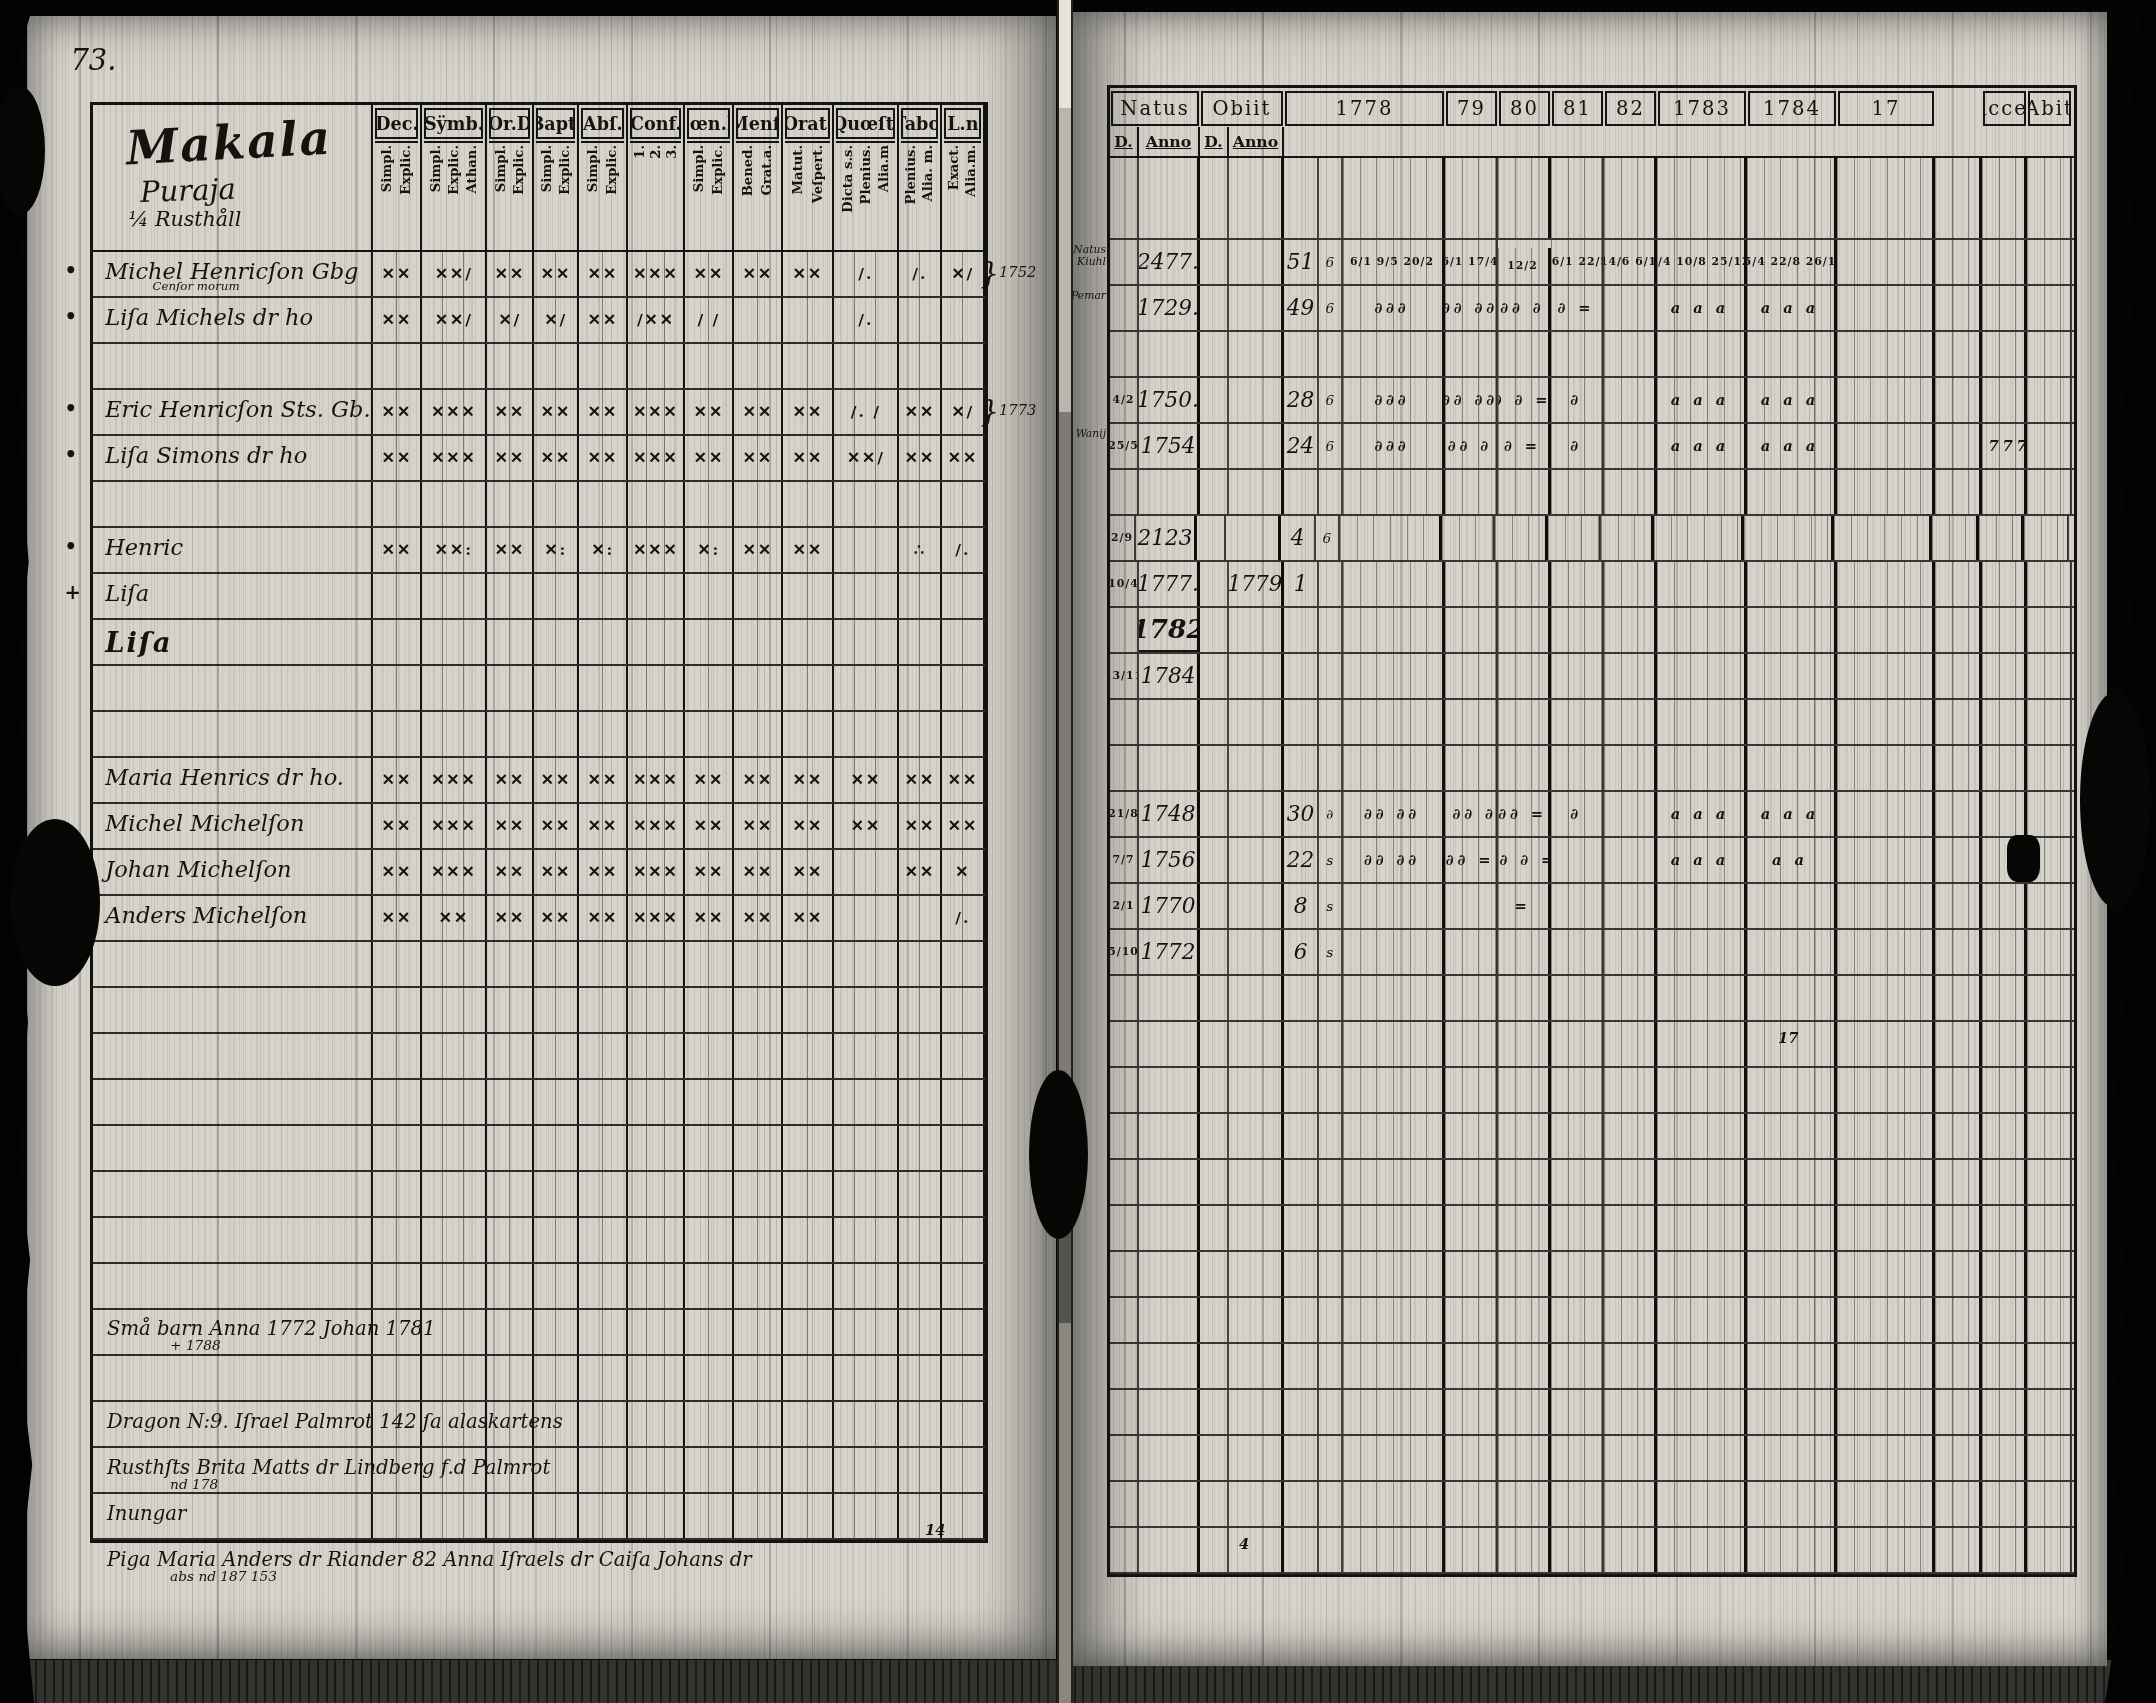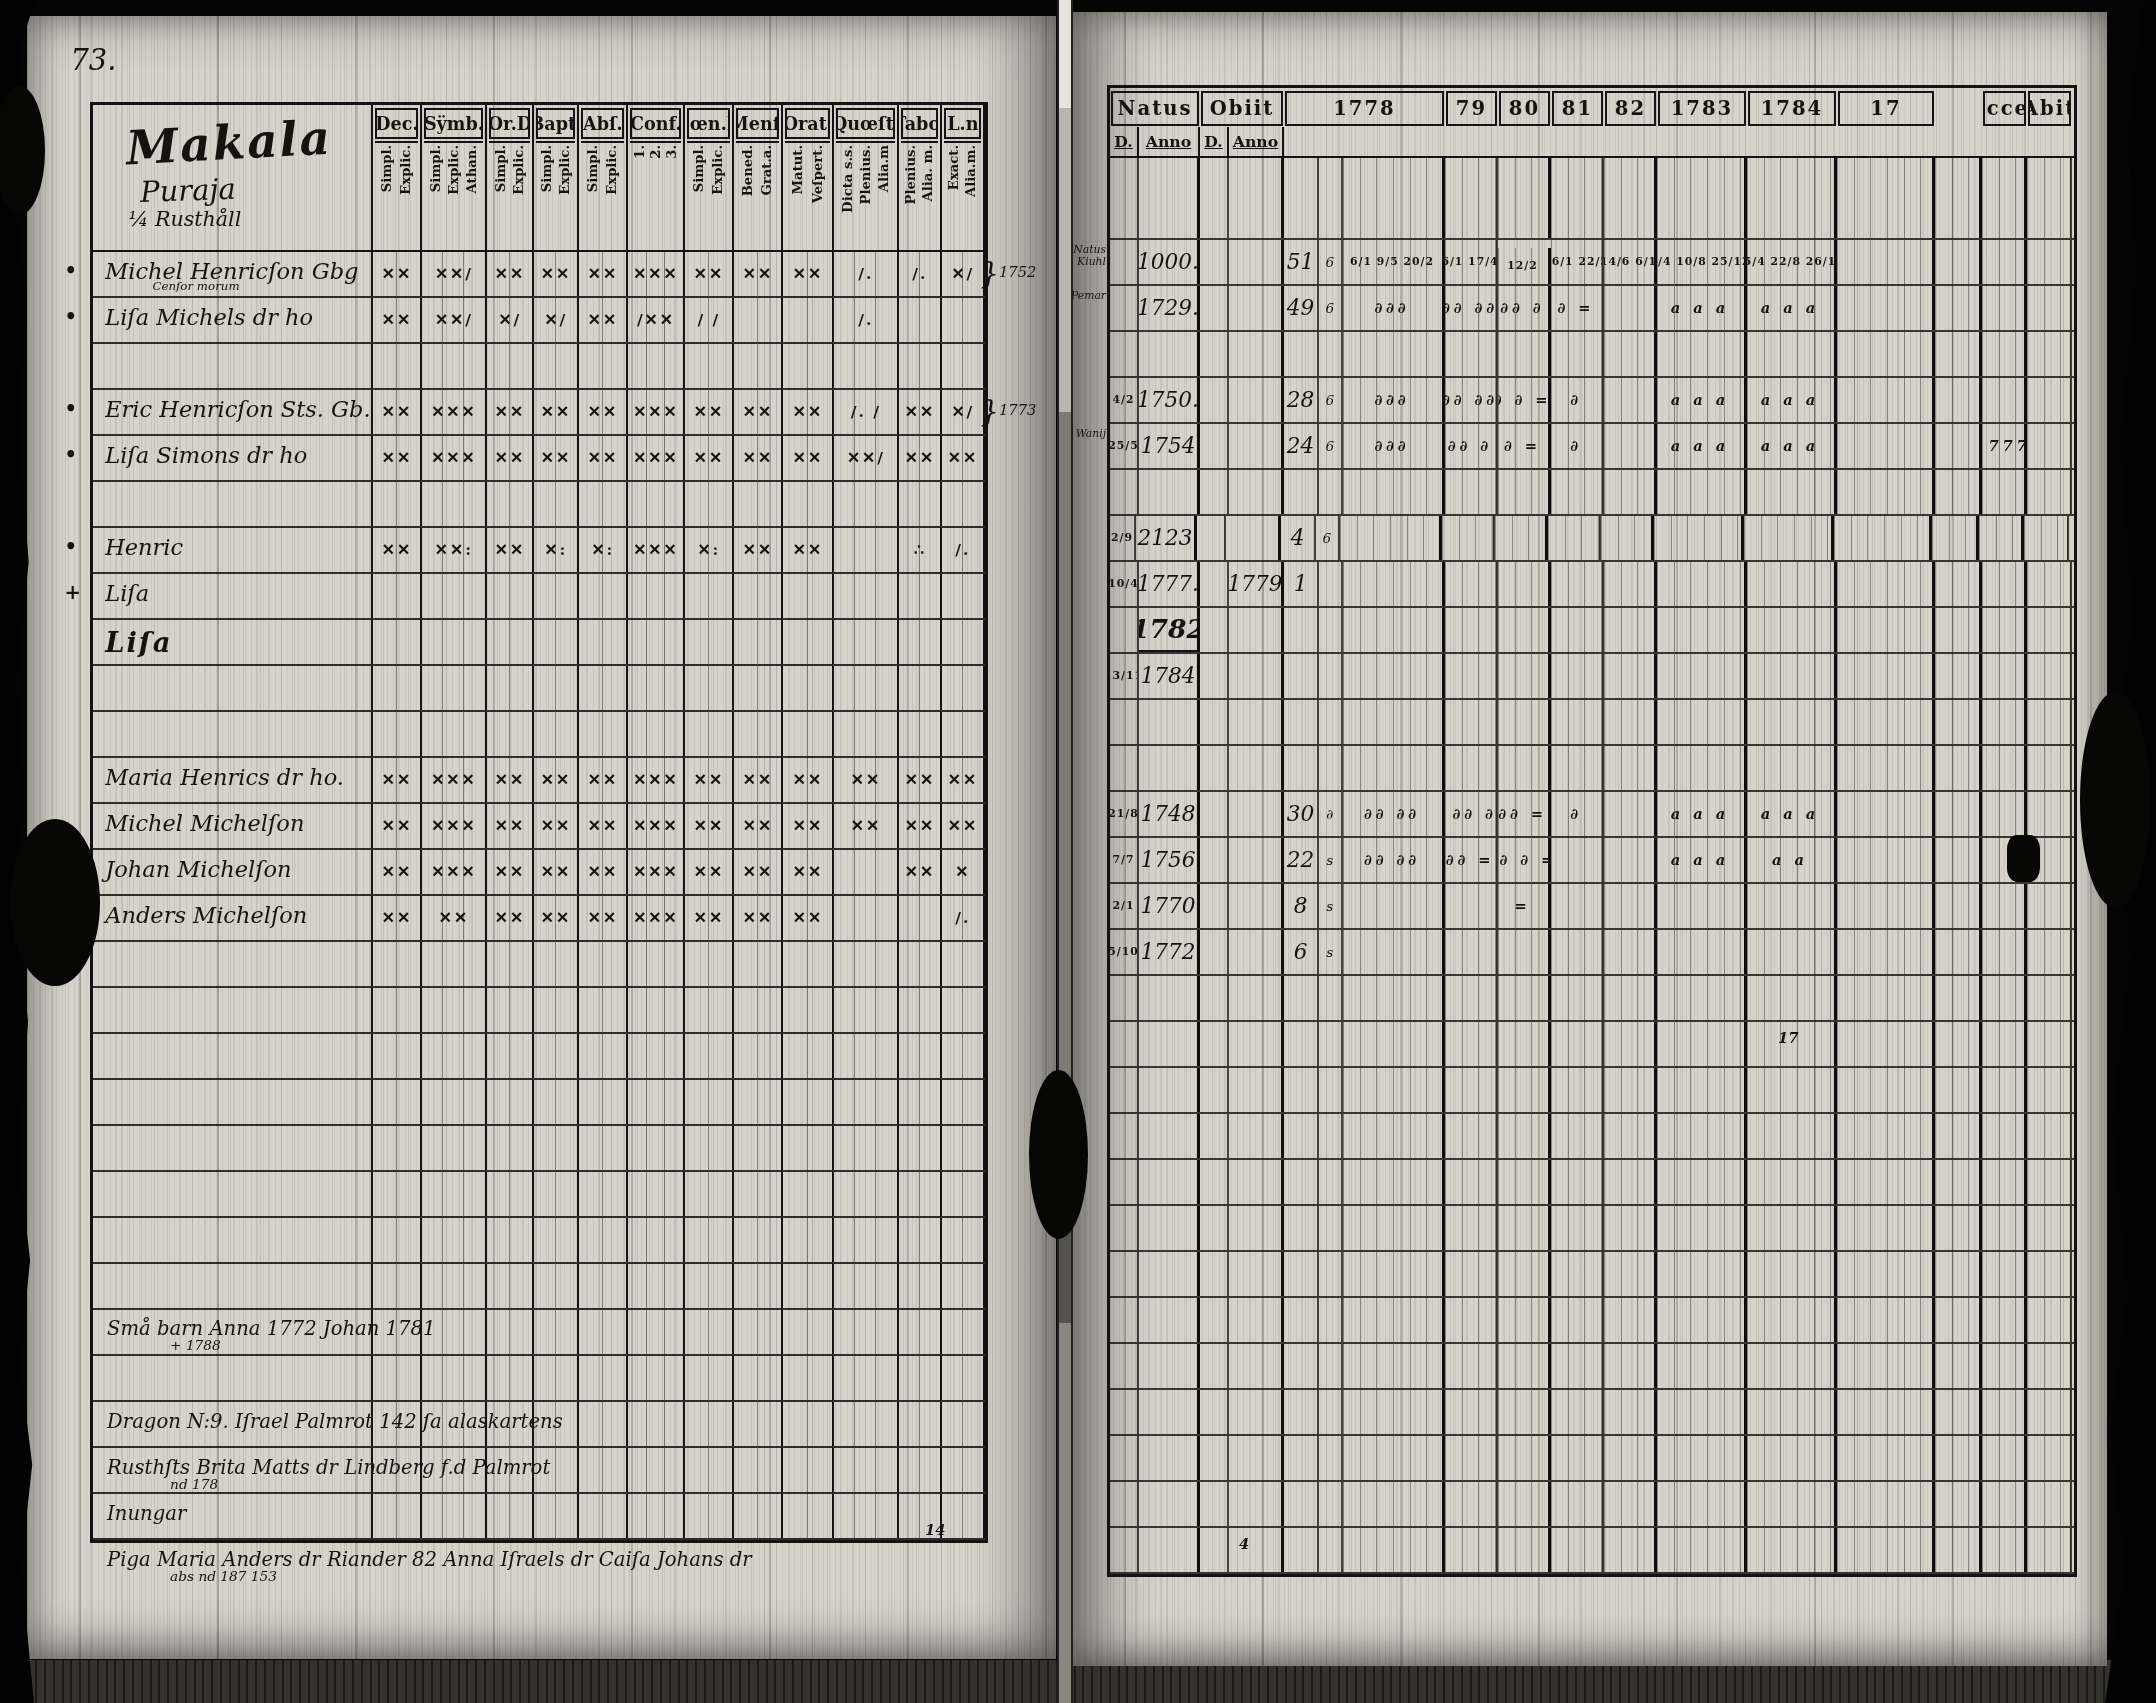"Natus" .rg { font-weight: 700 -> 400 }
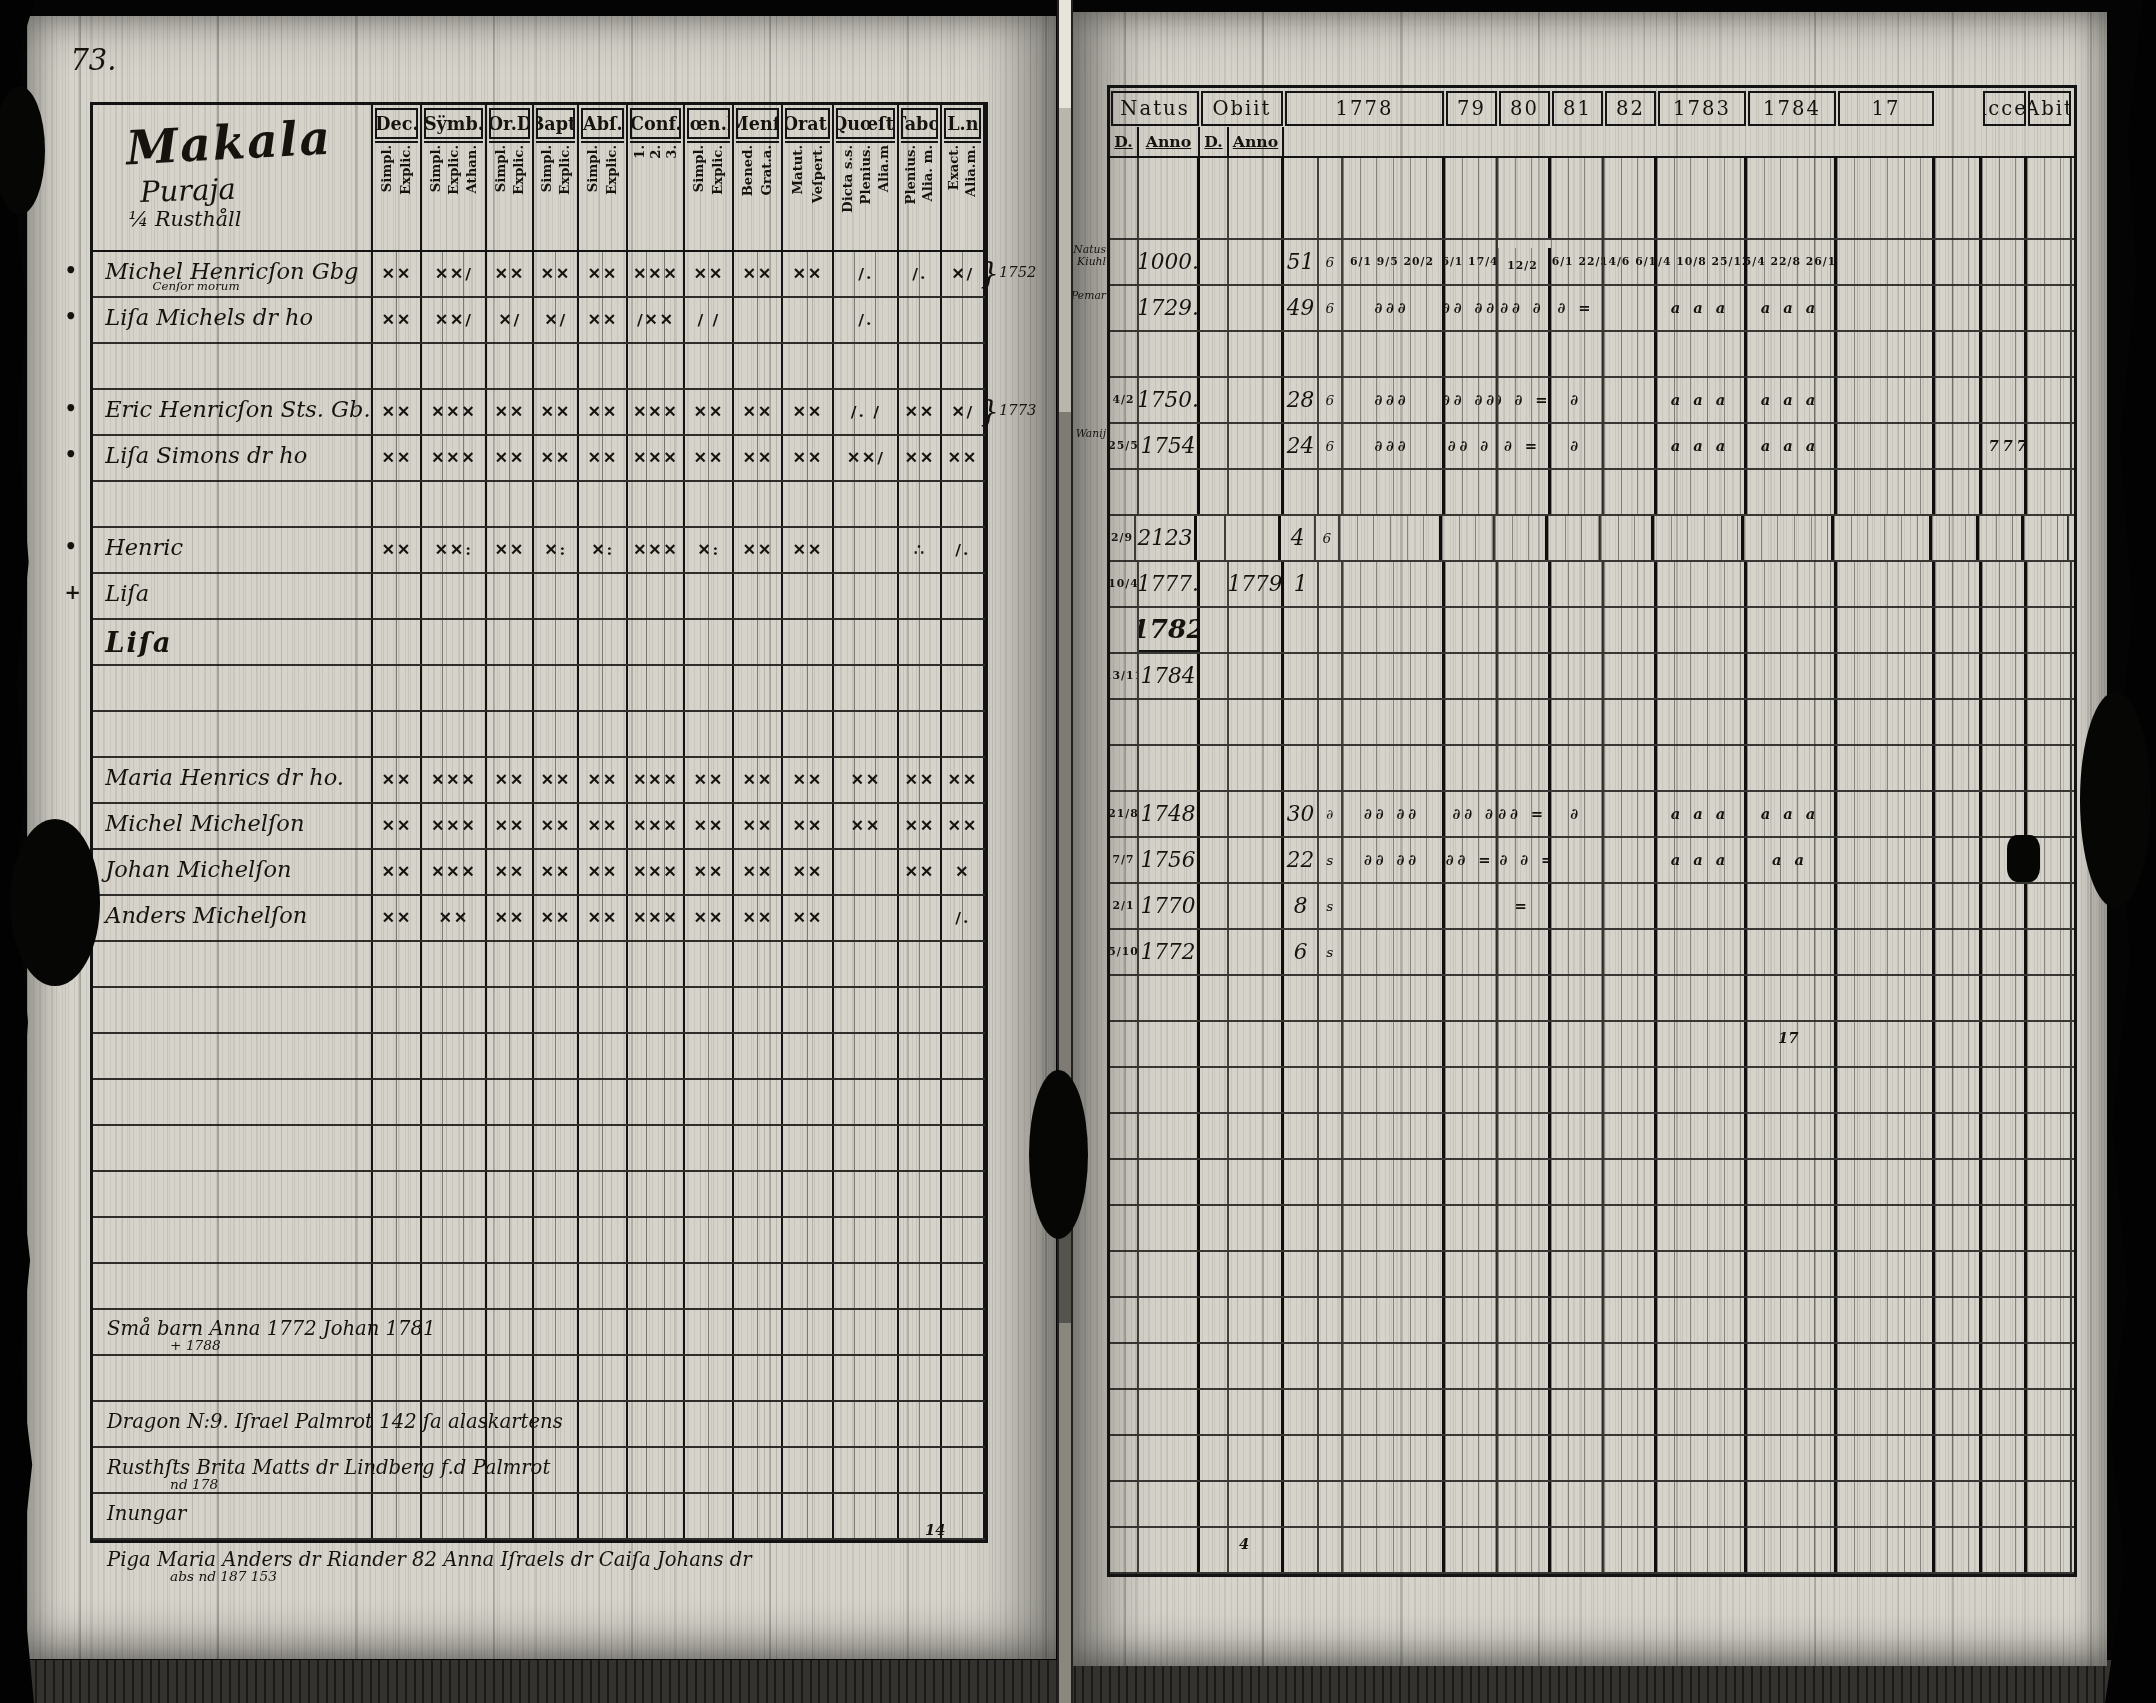"1000." div.rc { text: 1000 -> 2477 }
